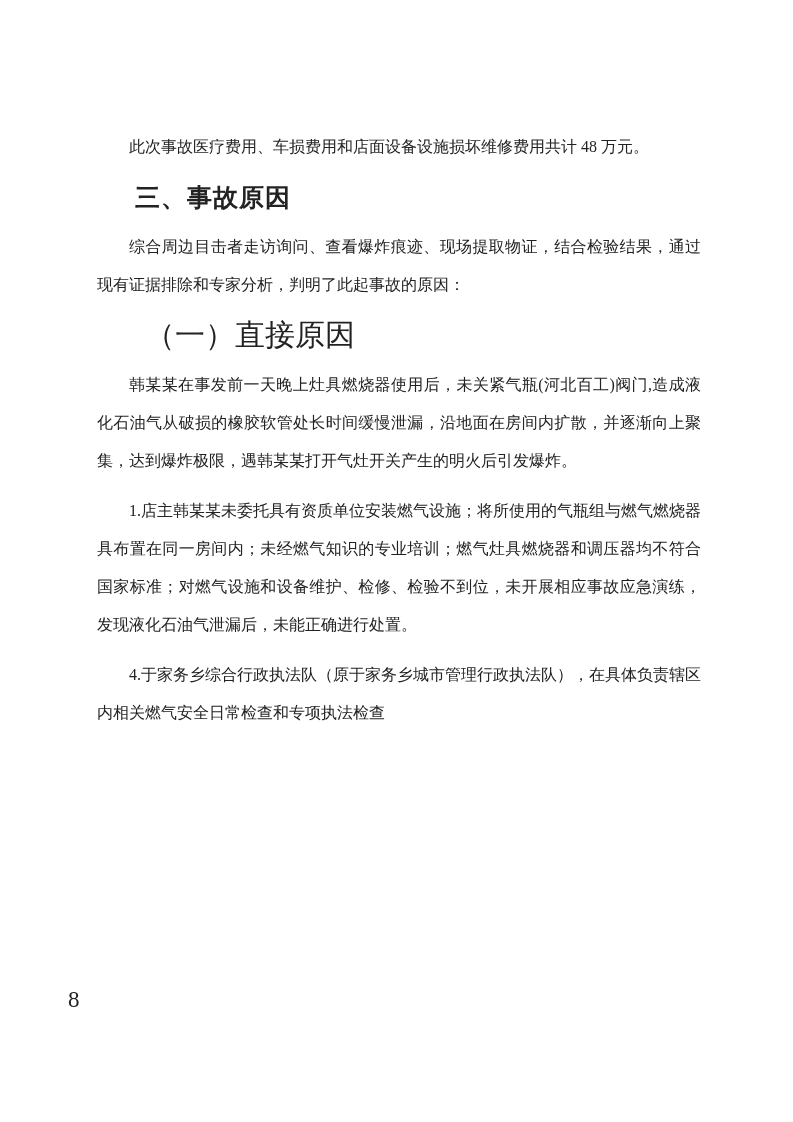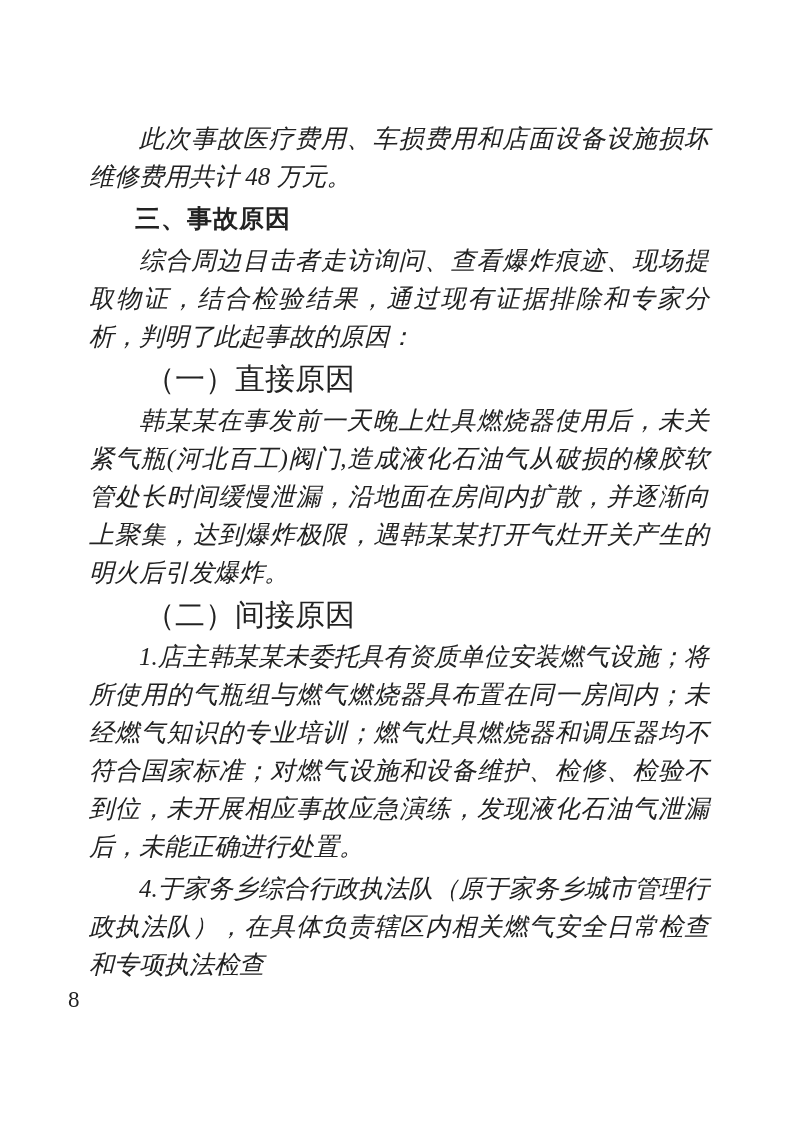"此次事故医疗费用、车损费用和店面设备设施损坏维修费用共计 48 万元。" .para { font-size: 25px -> 16px; font-style: italic -> none; margin: 4px -> 12px }
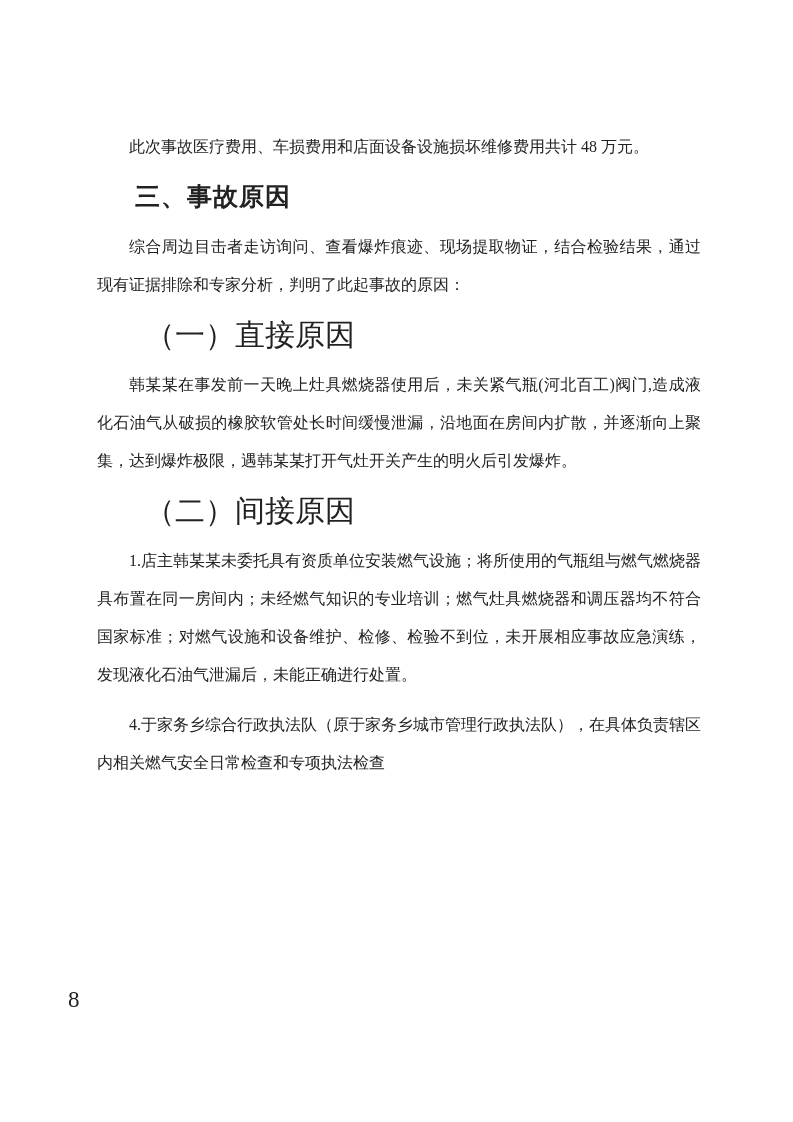"三、事故原因" .heading { font-family: Liberation Serif, serif -> Liberation Sans, sans-serif }
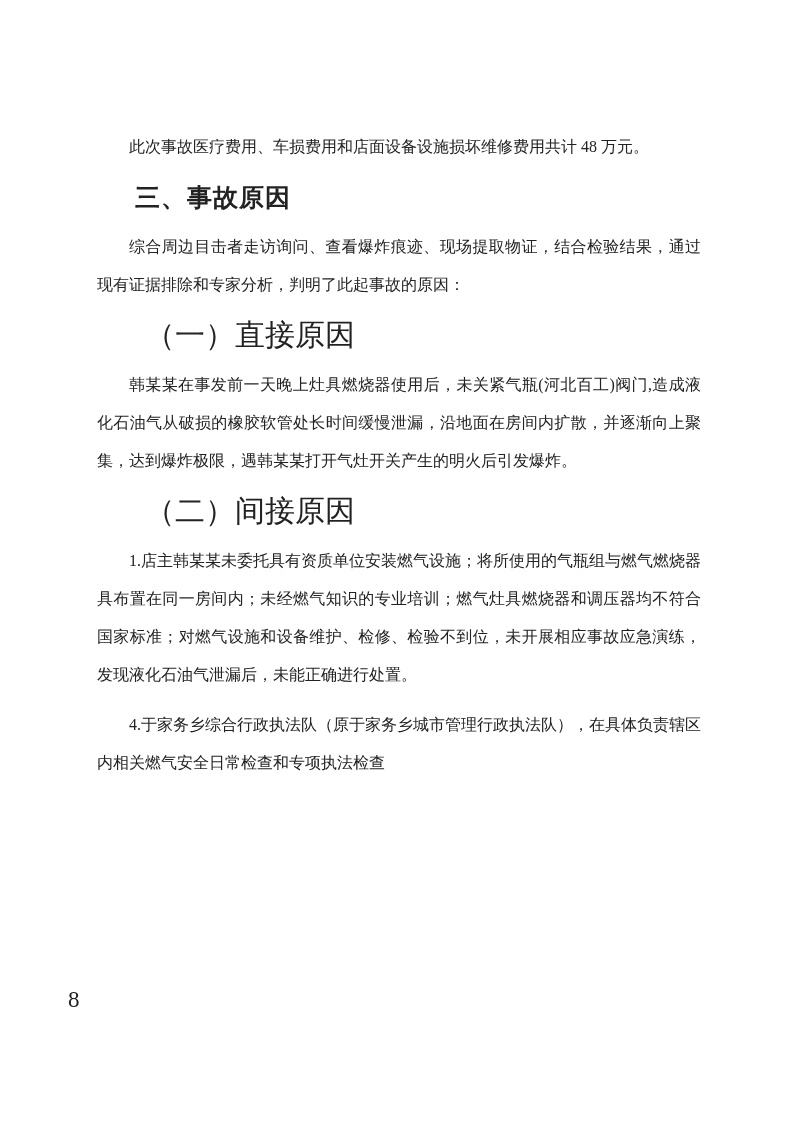"（二）间接原因" p.subheading { html: <p>（二）间接原因</p> -> none }
